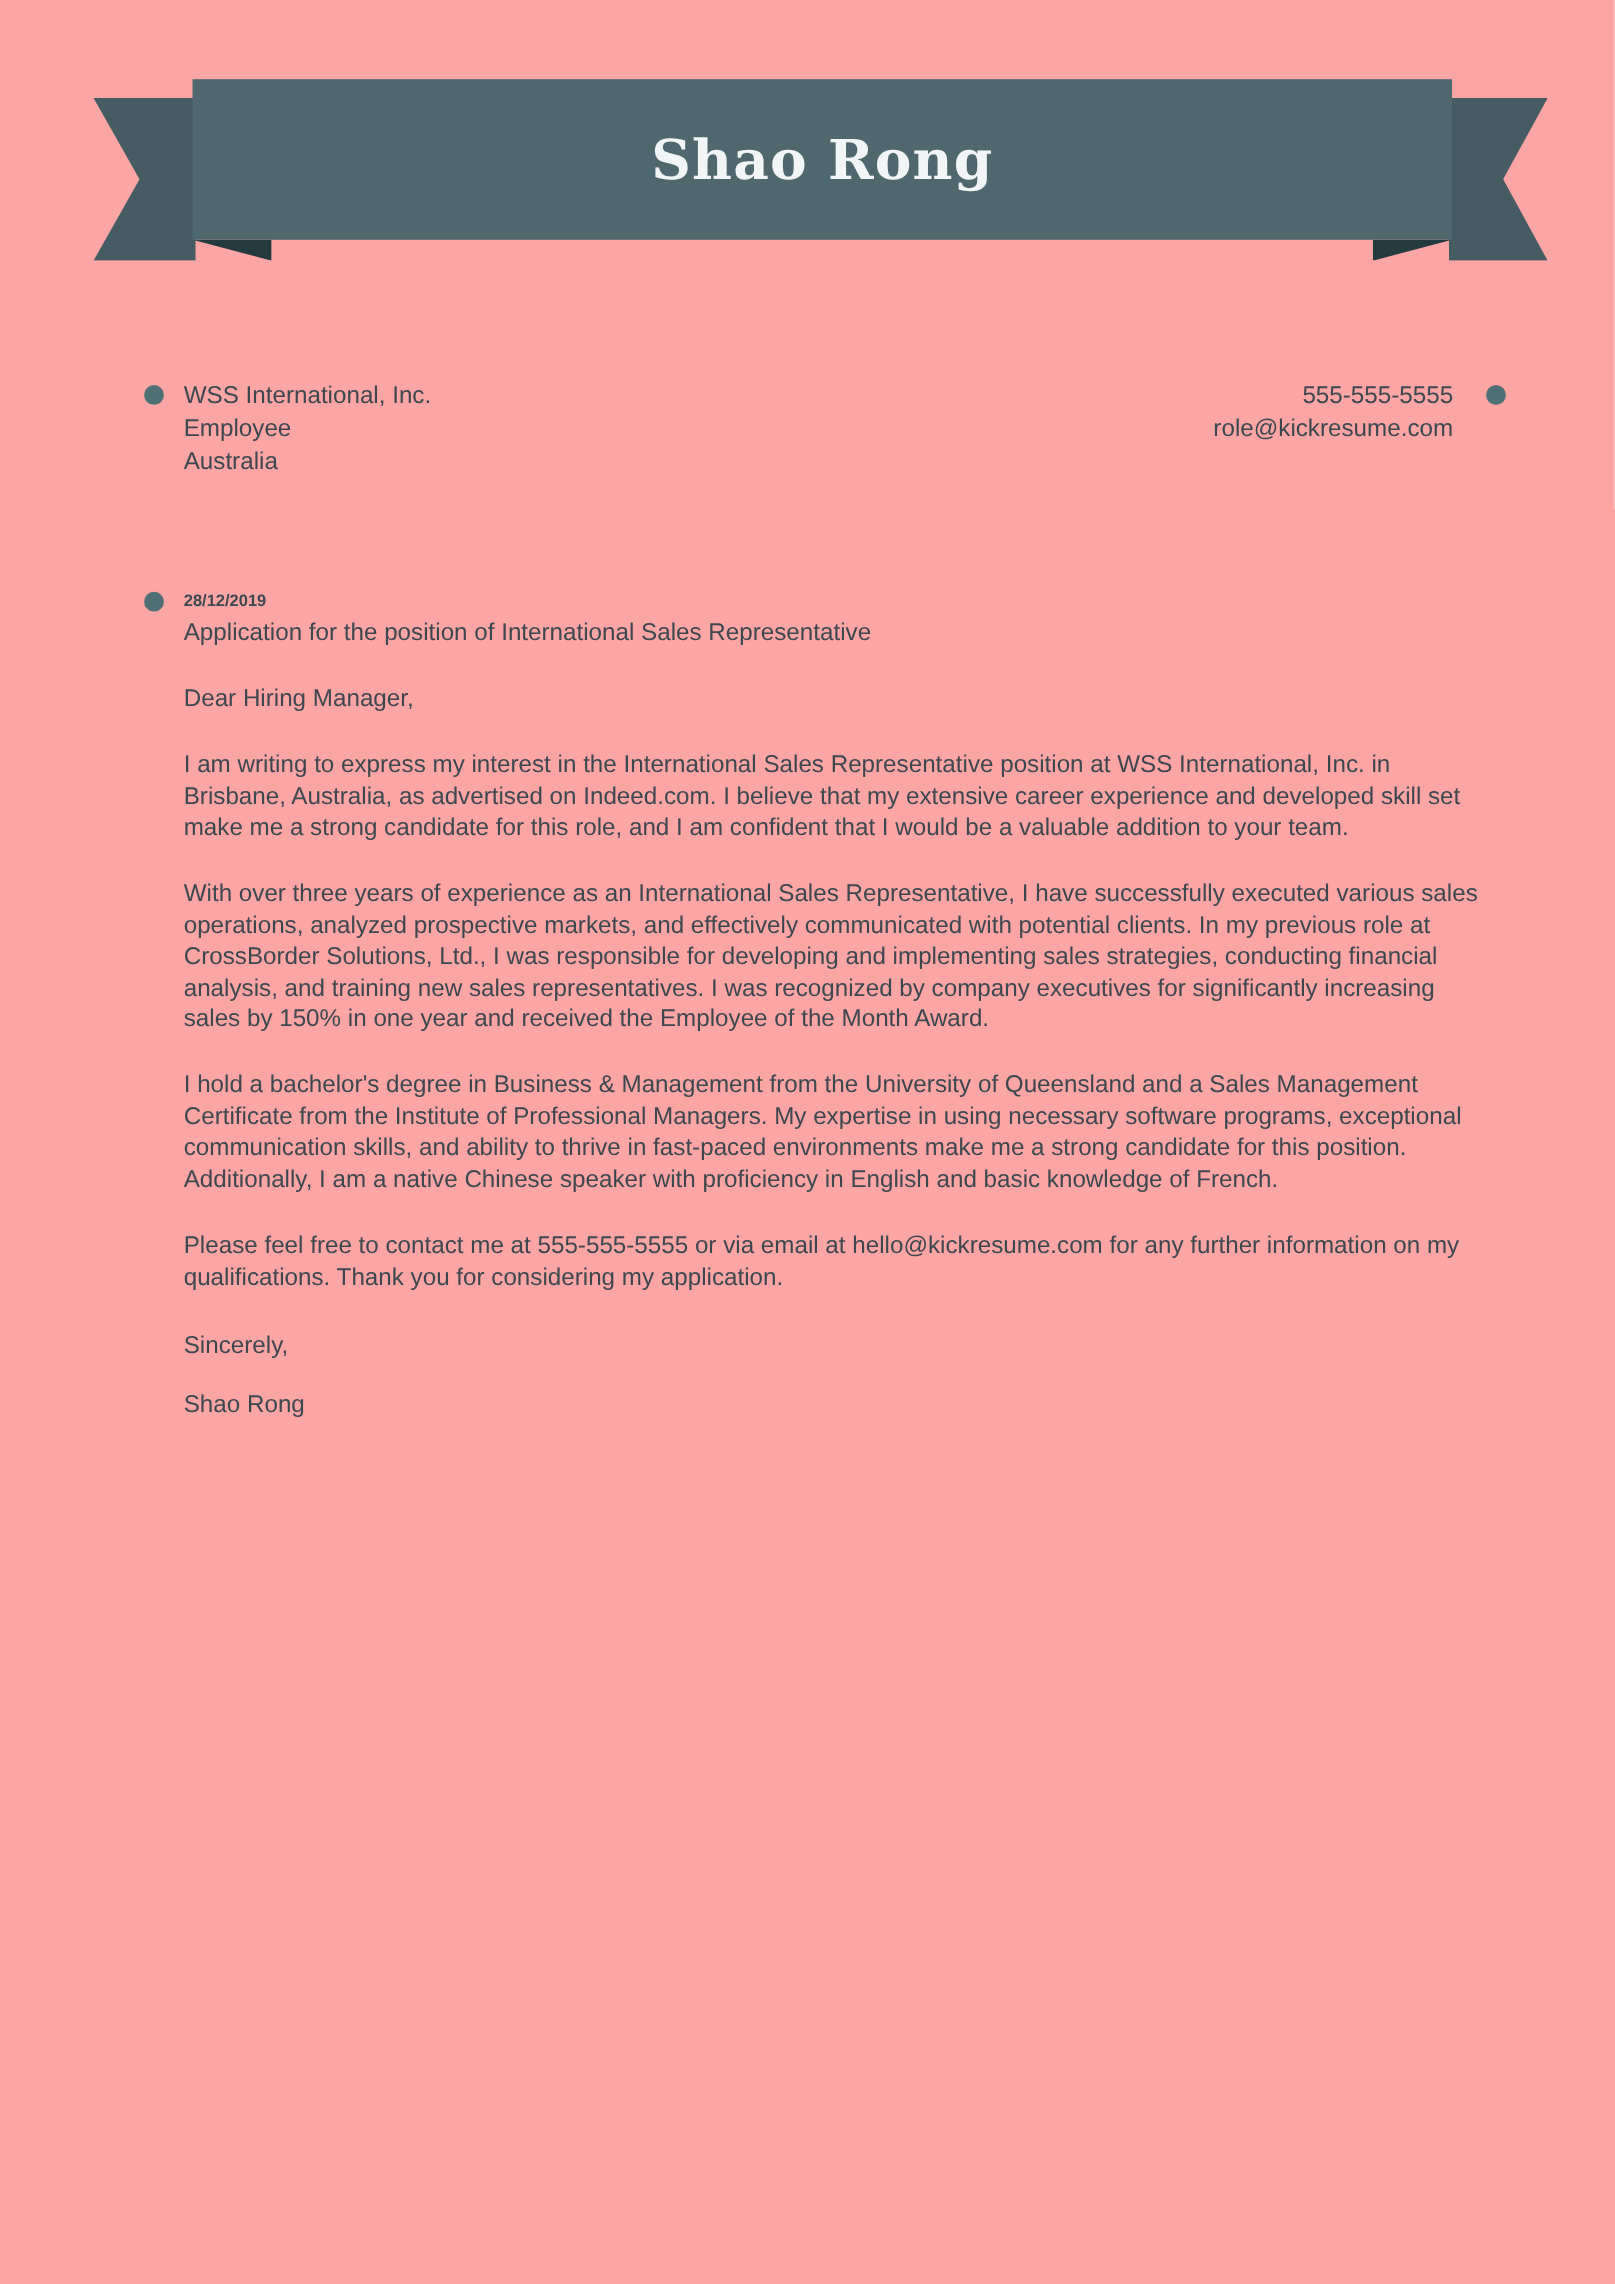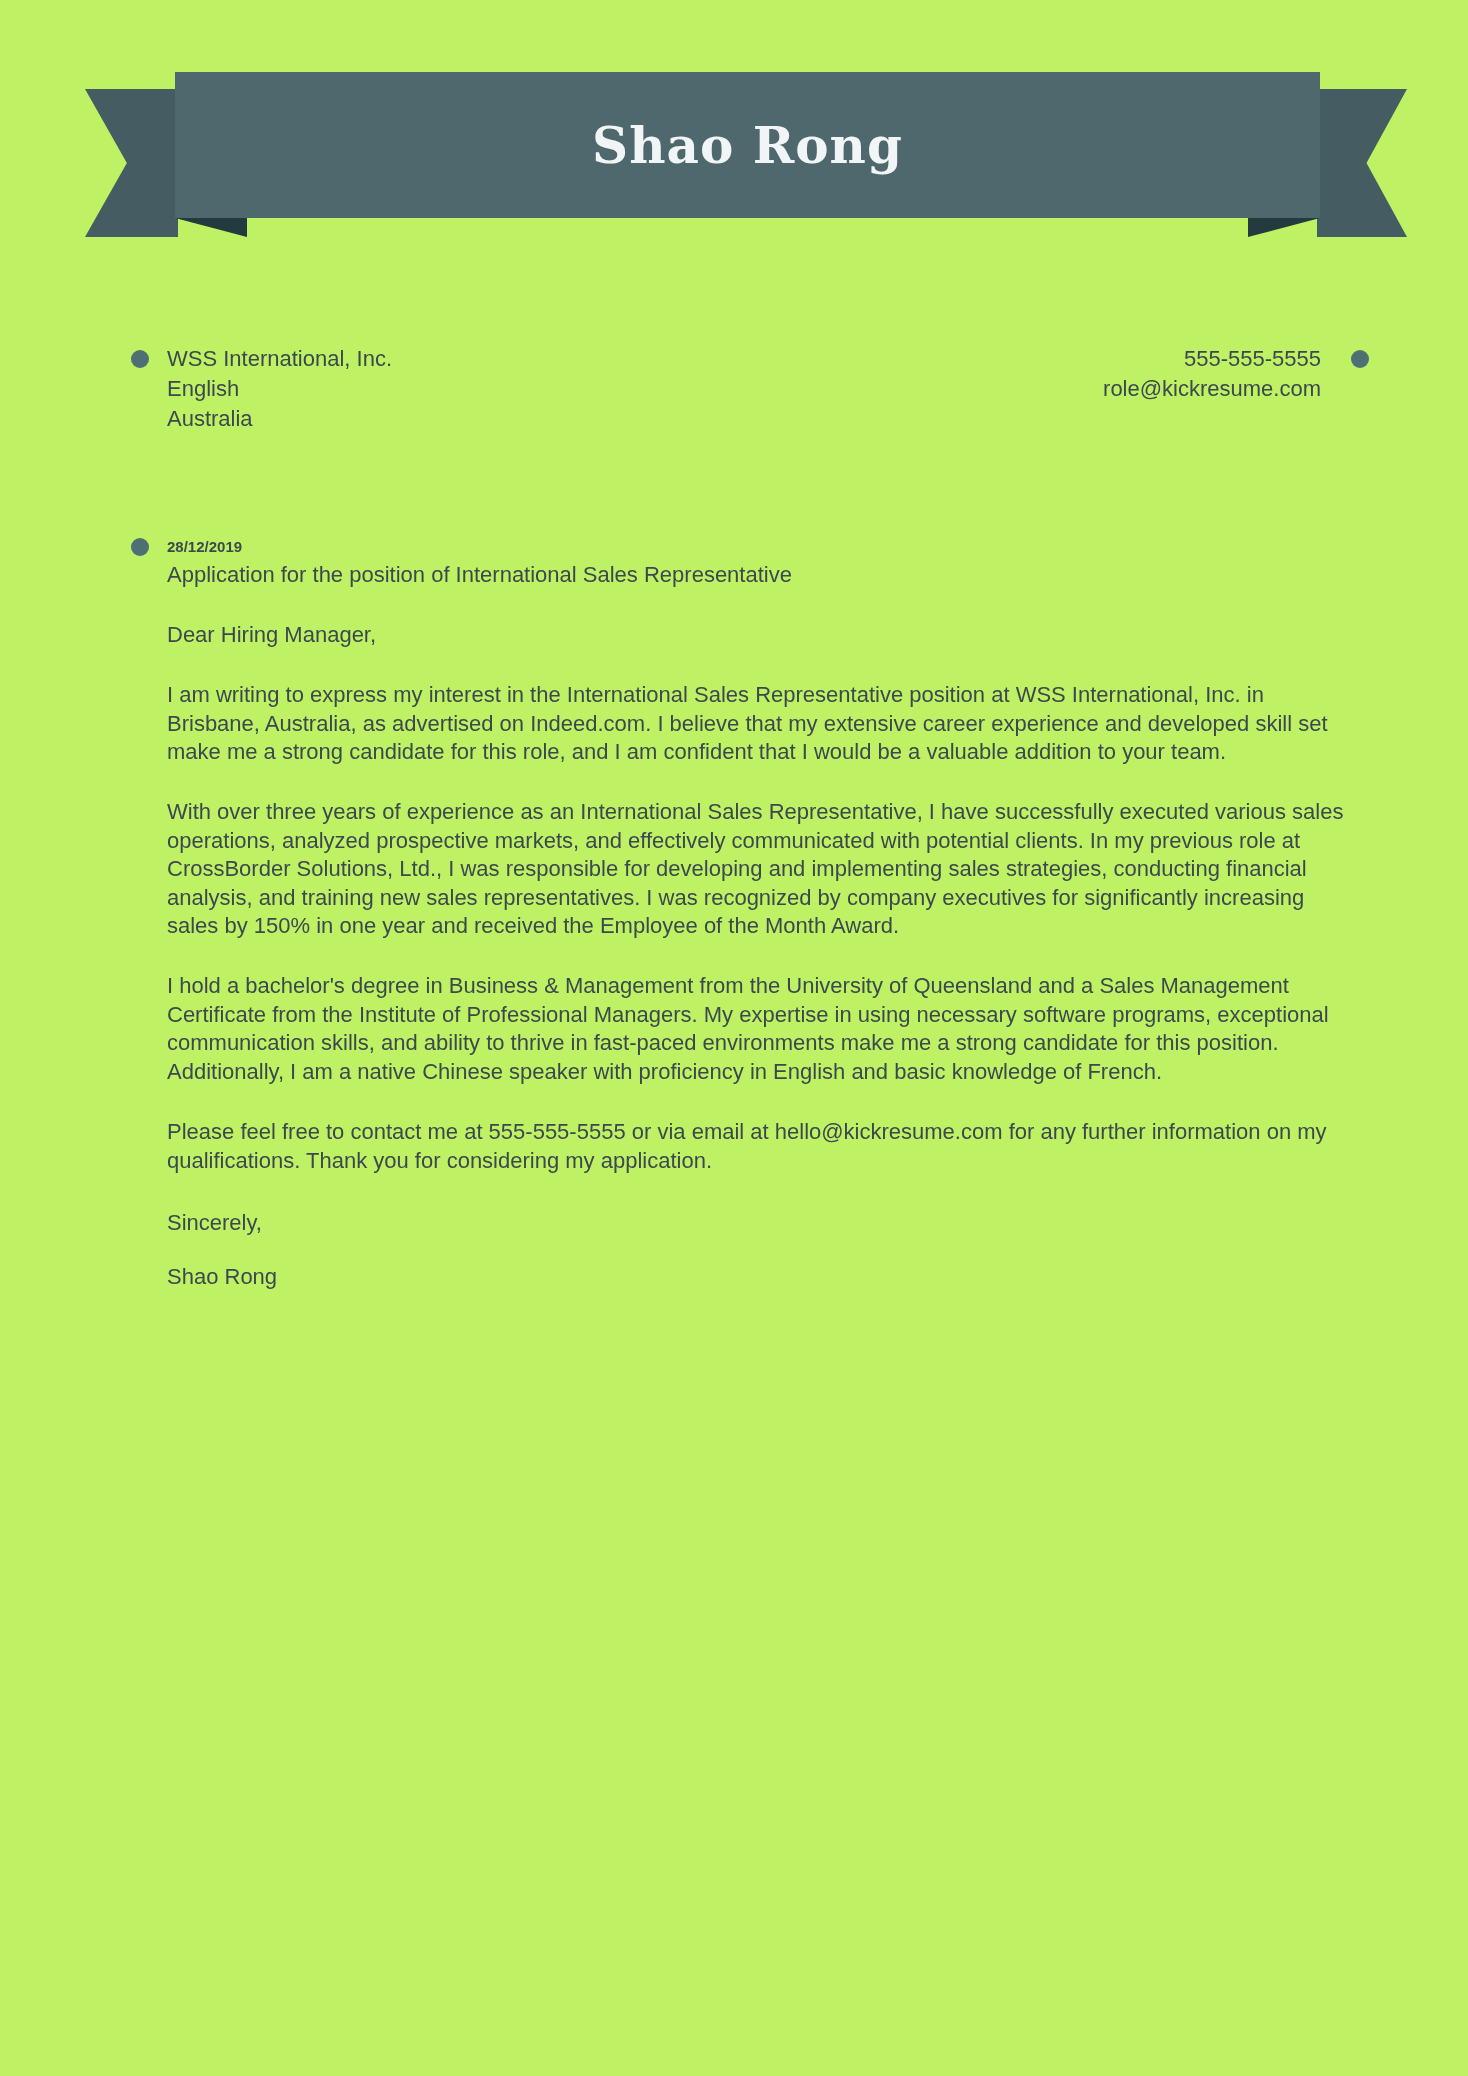"Shao Rong" .page { background: #bef264 -> #fca5a5 }
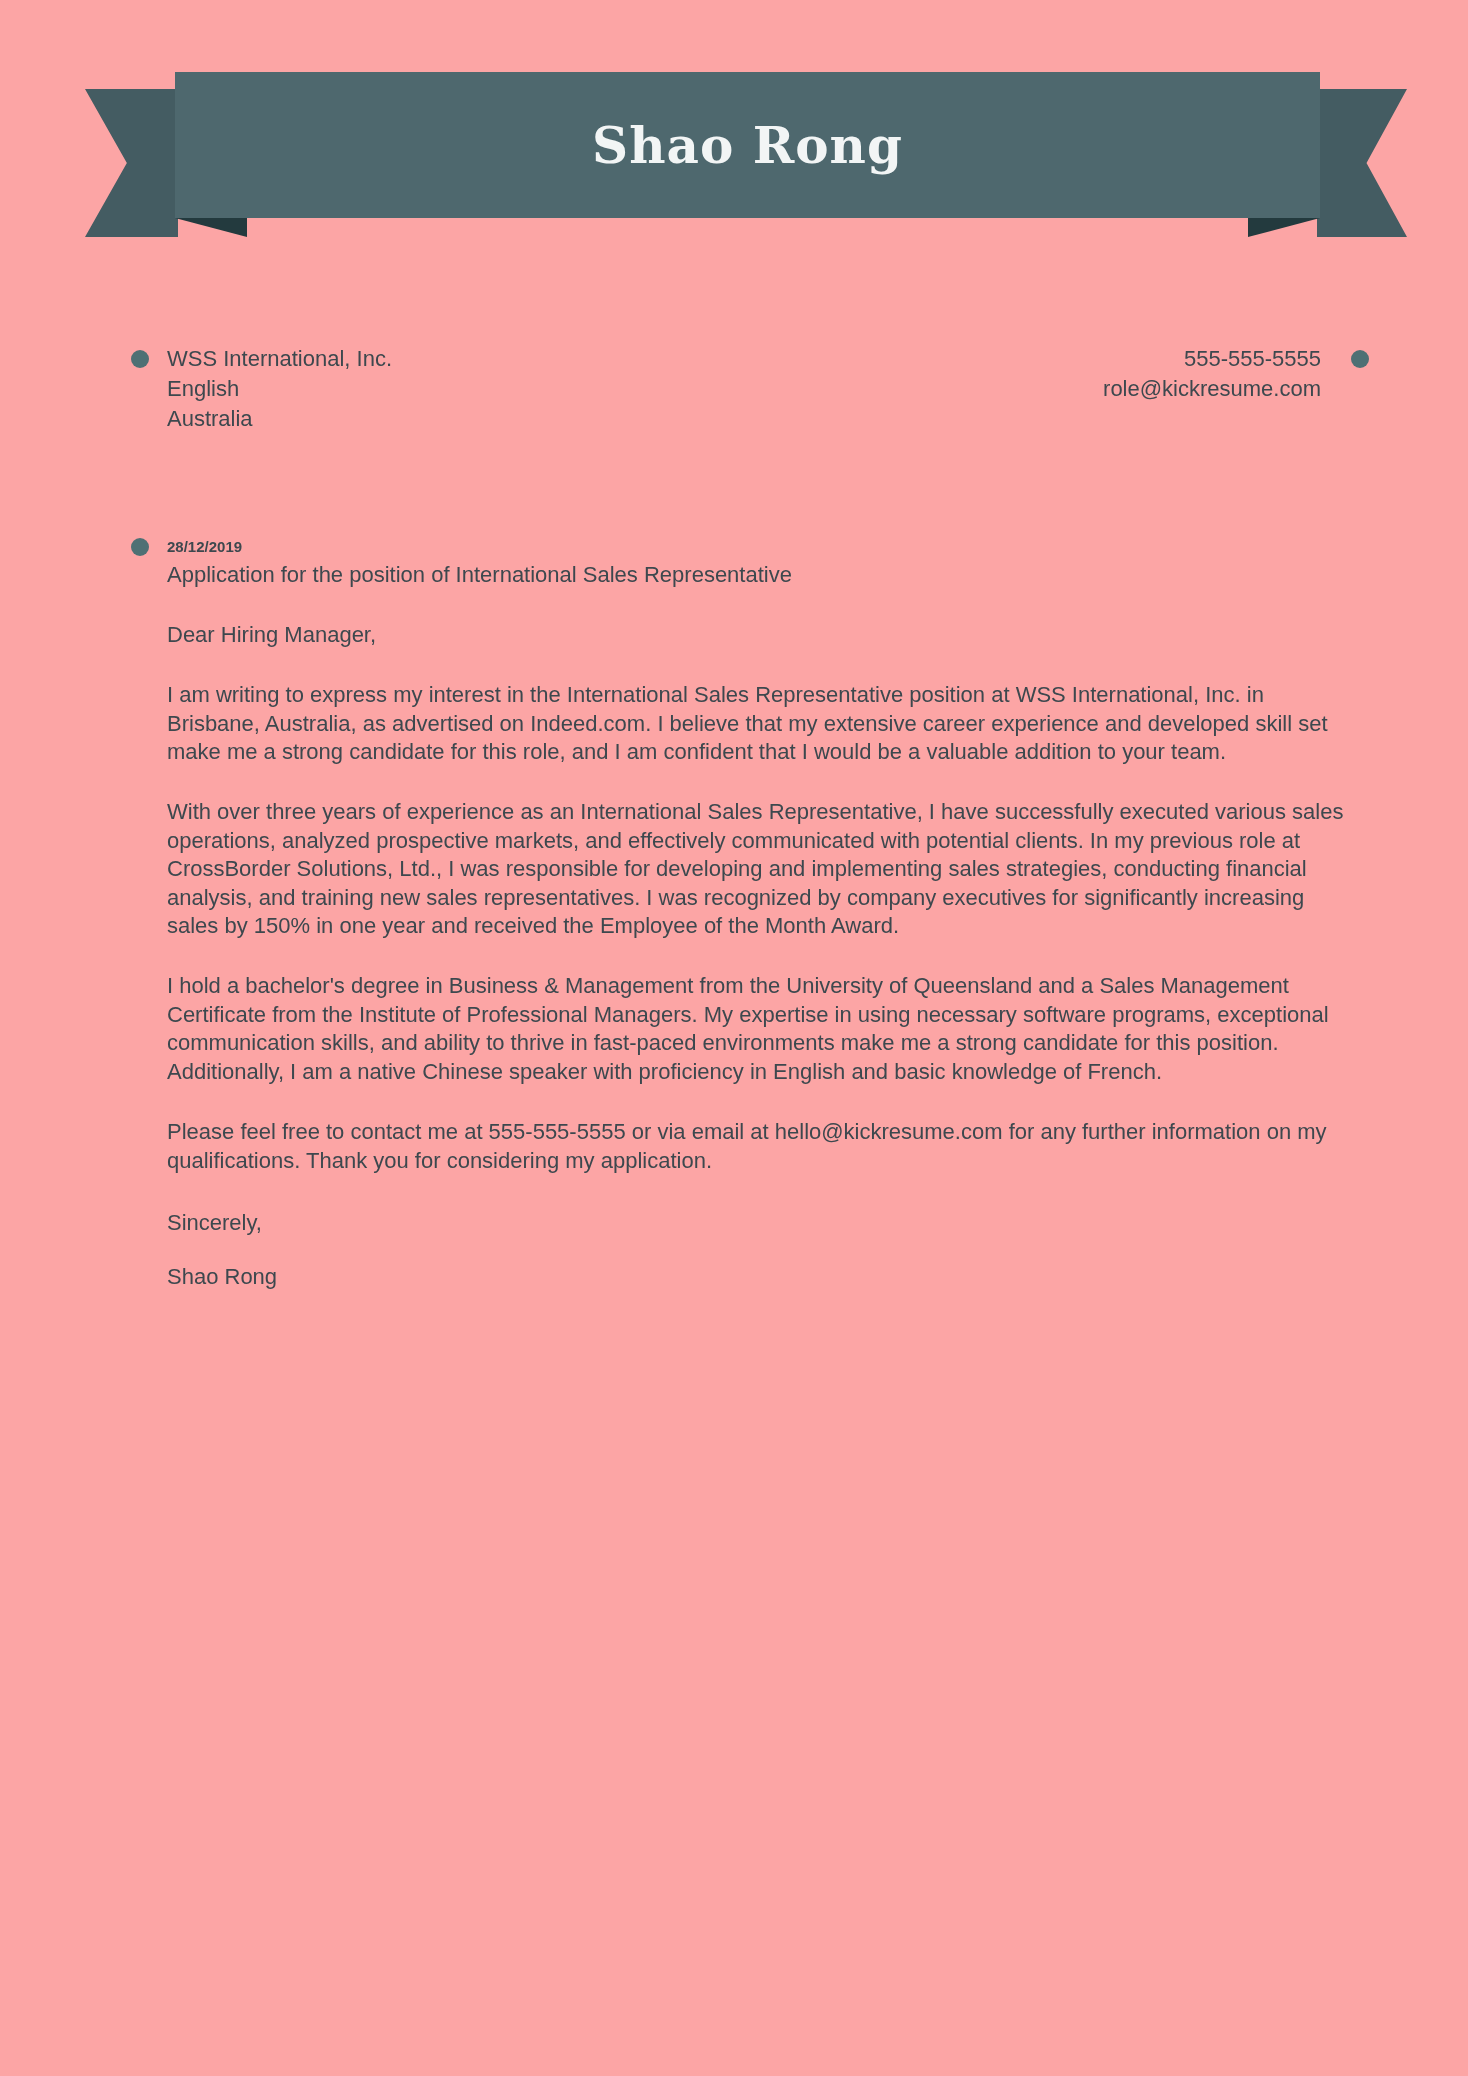"English" div { text: English -> Employee }
